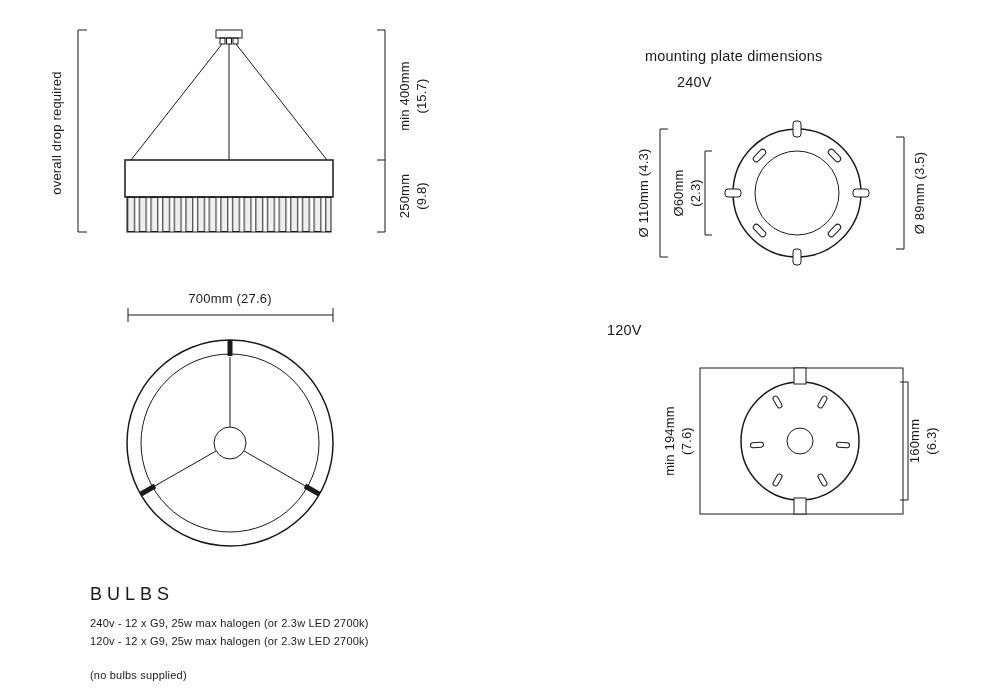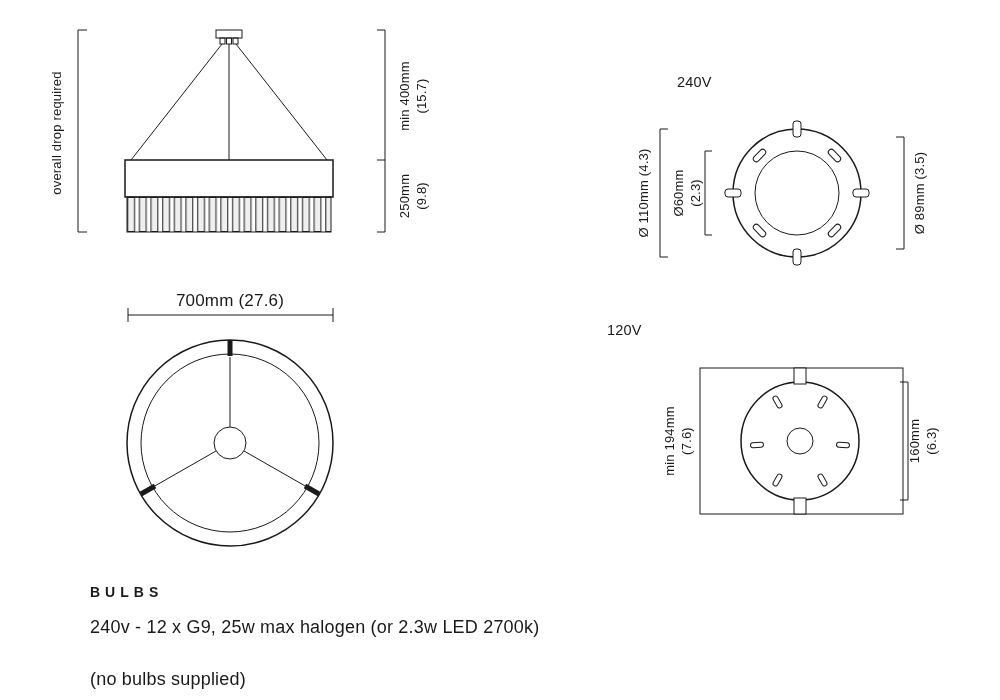"mounting plate dimensions" div.label { html: none -> <div>mounting plate dimensions</div> }
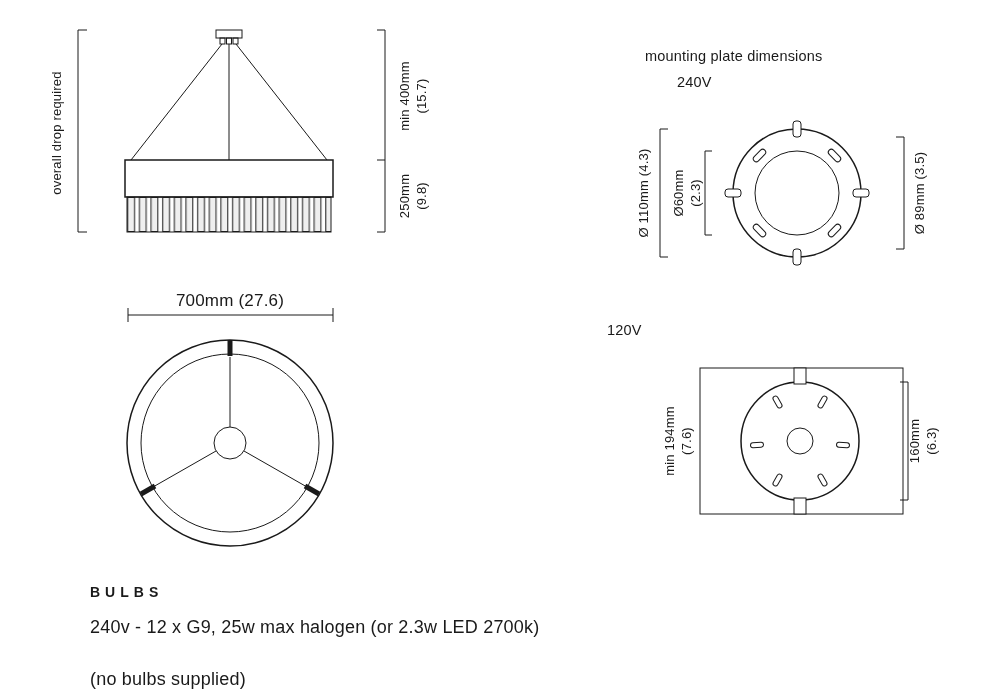"700mm (27.6)" .label { font-size: 17px -> 13px }
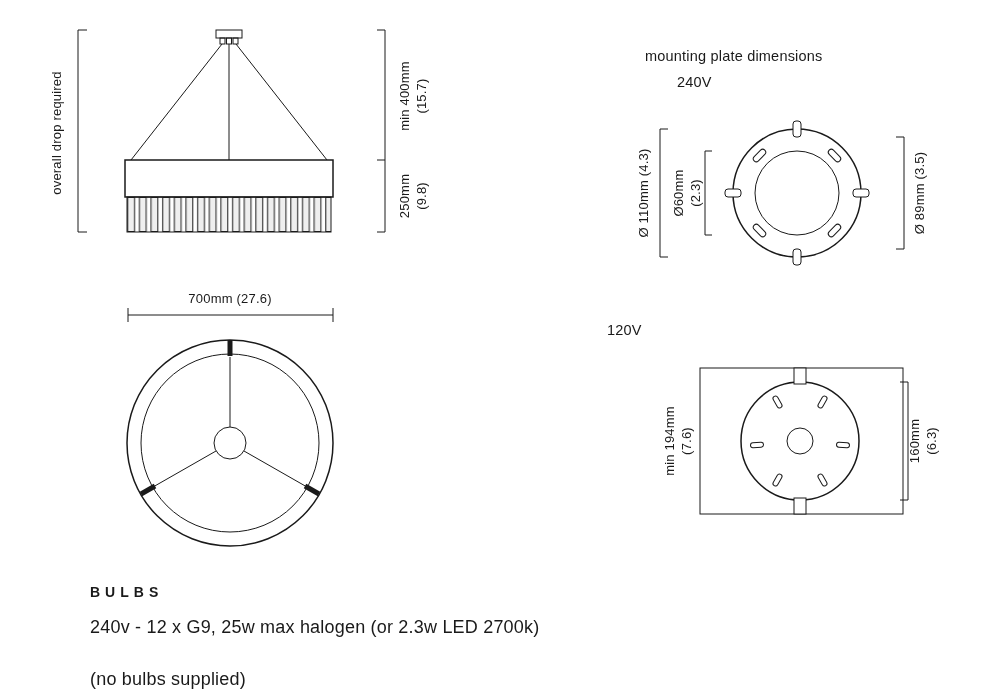"BULBS" .bulbs-heading { font-size: 14px -> 18px; font-weight: bold -> normal }
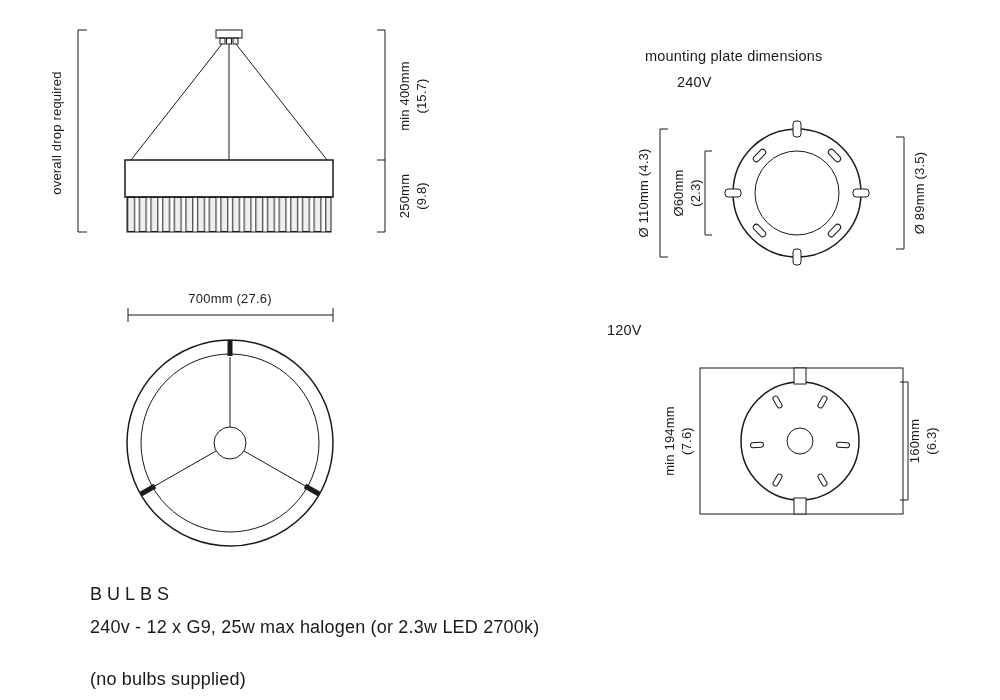"240v - 12 x G9," .bulbs-line { font-size: 18px -> 11px }
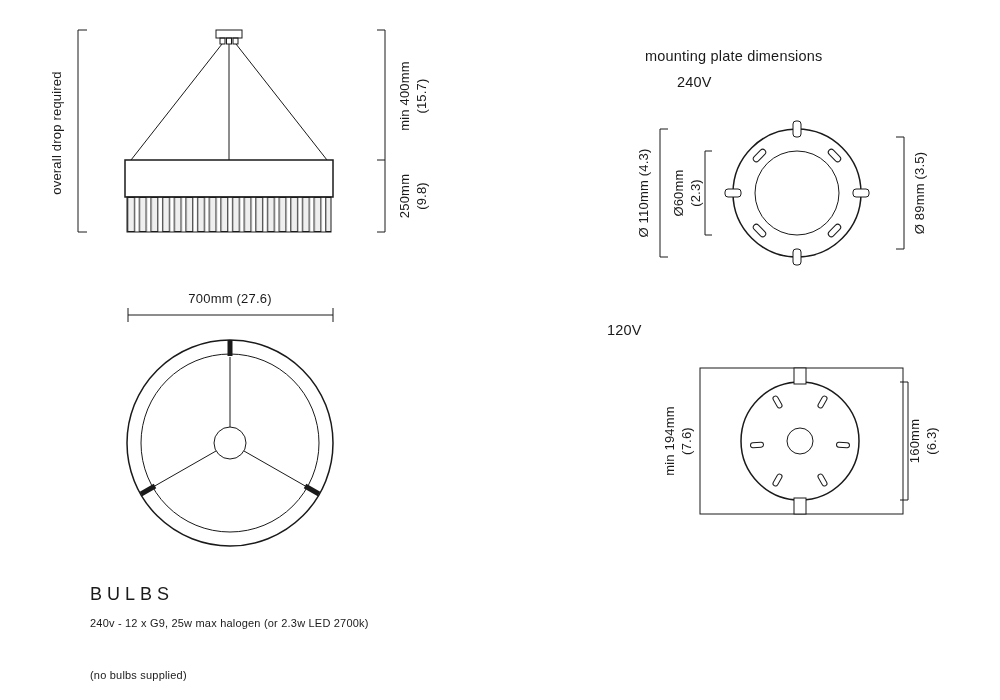"120v - 12 x G9," div.label { html: none -> <div>120v - 12 x G9, 25w max halogen (or 2.3w LED 2700k)</div> }
